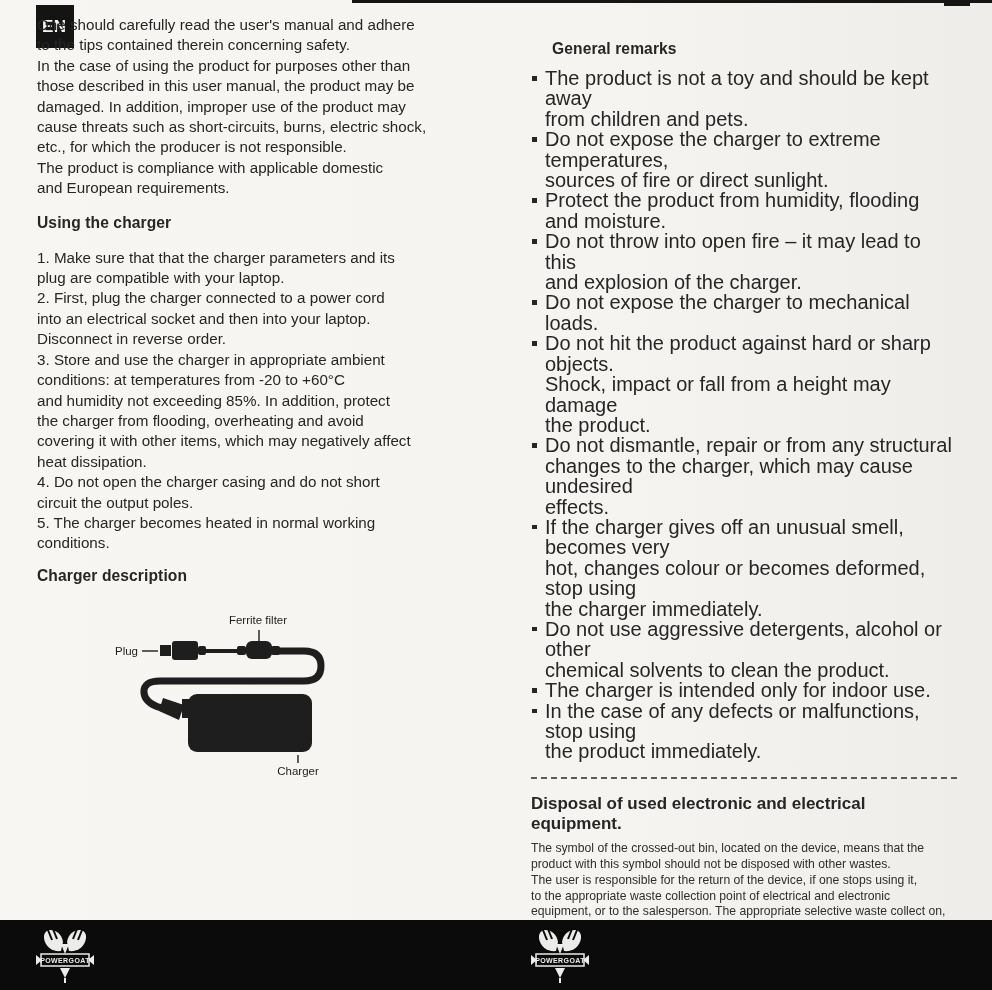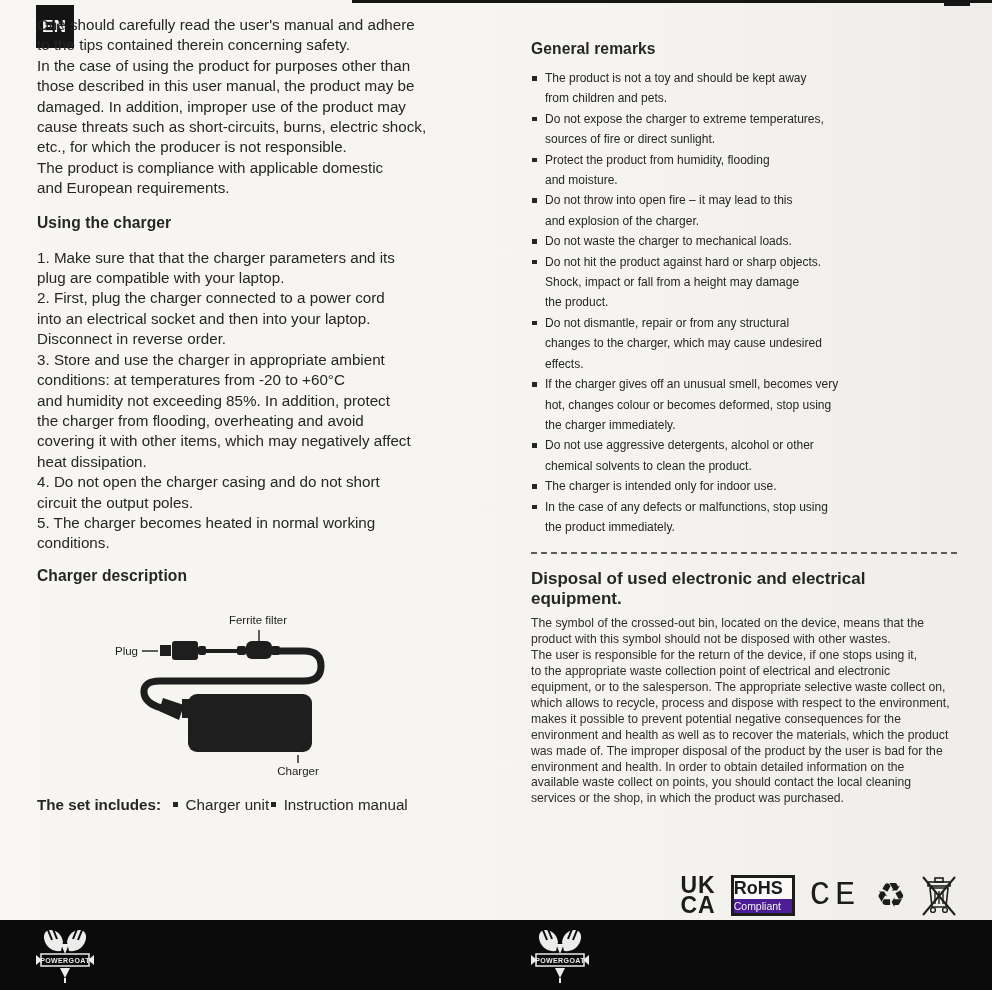"General remarks" .h-remarks { margin-left: none -> 21px }
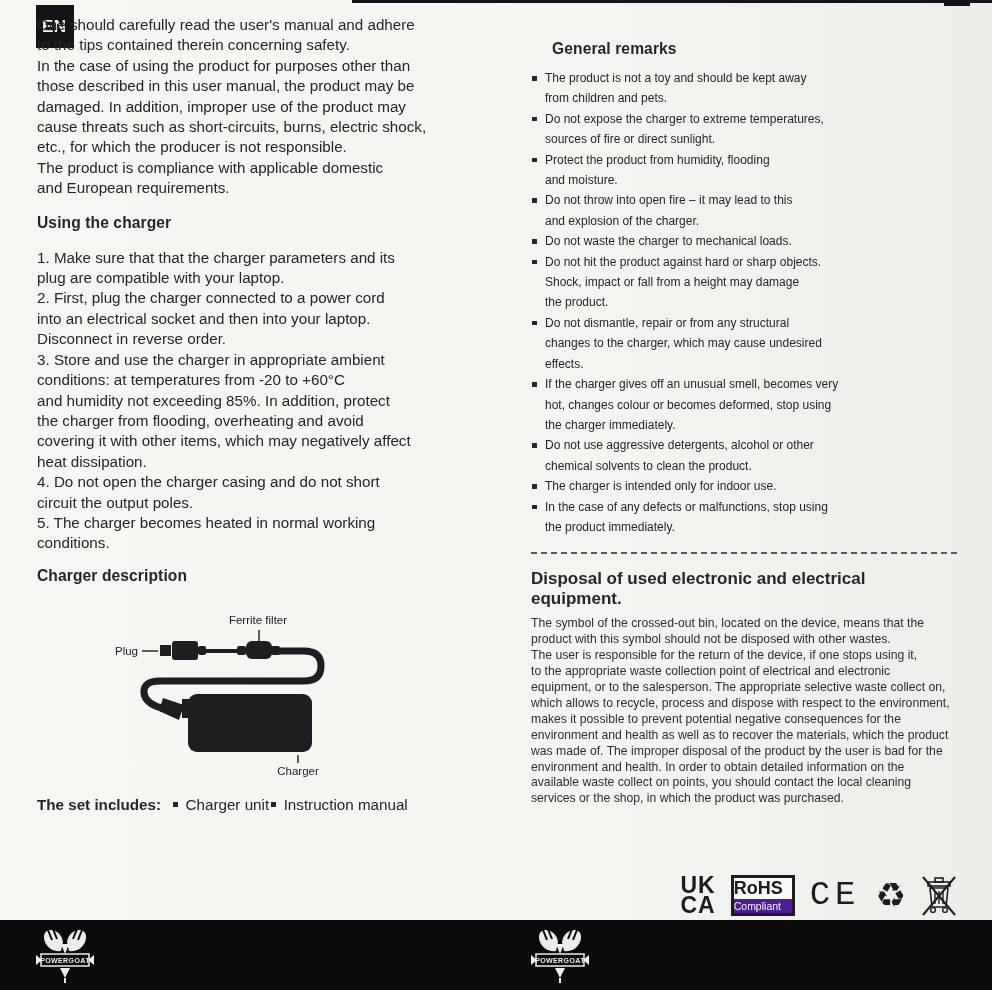"The product is not a" ul.remarks li { font-size: 12px -> 20px }
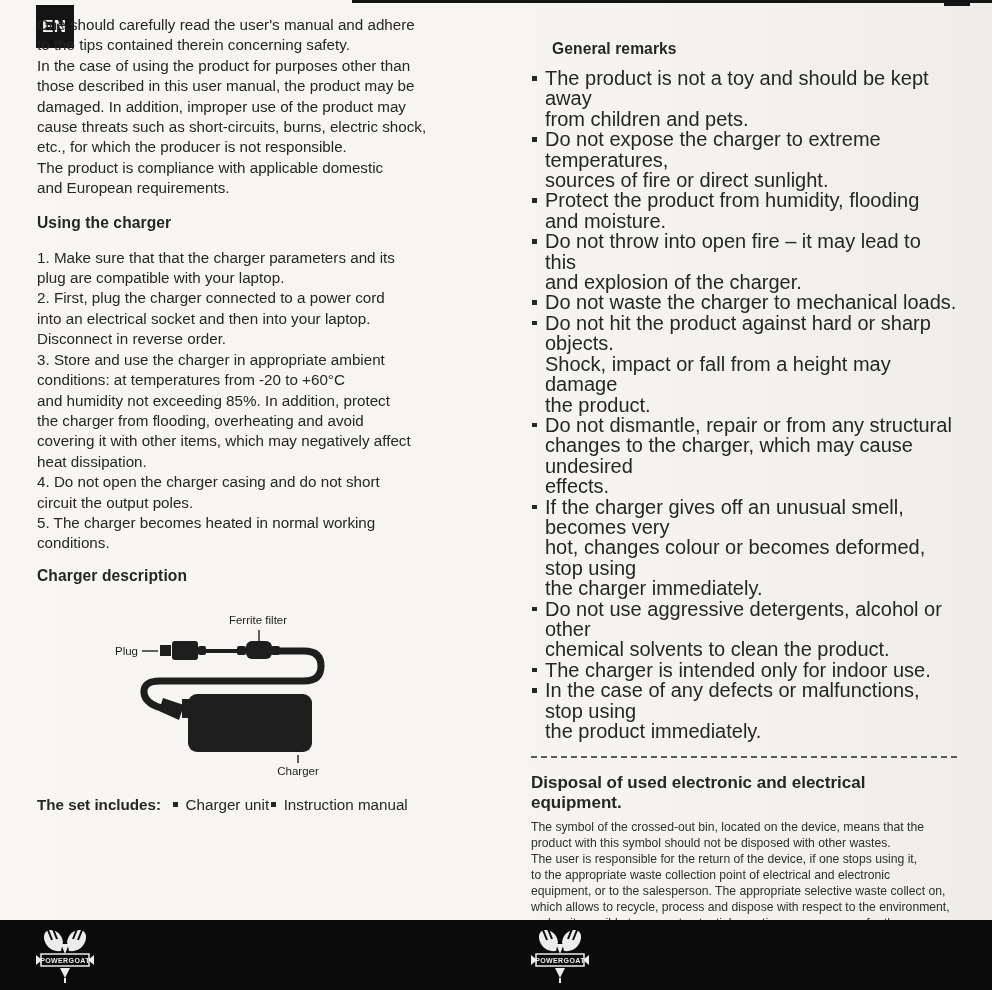"Do not waste the charger" li { text: waste -> expose }
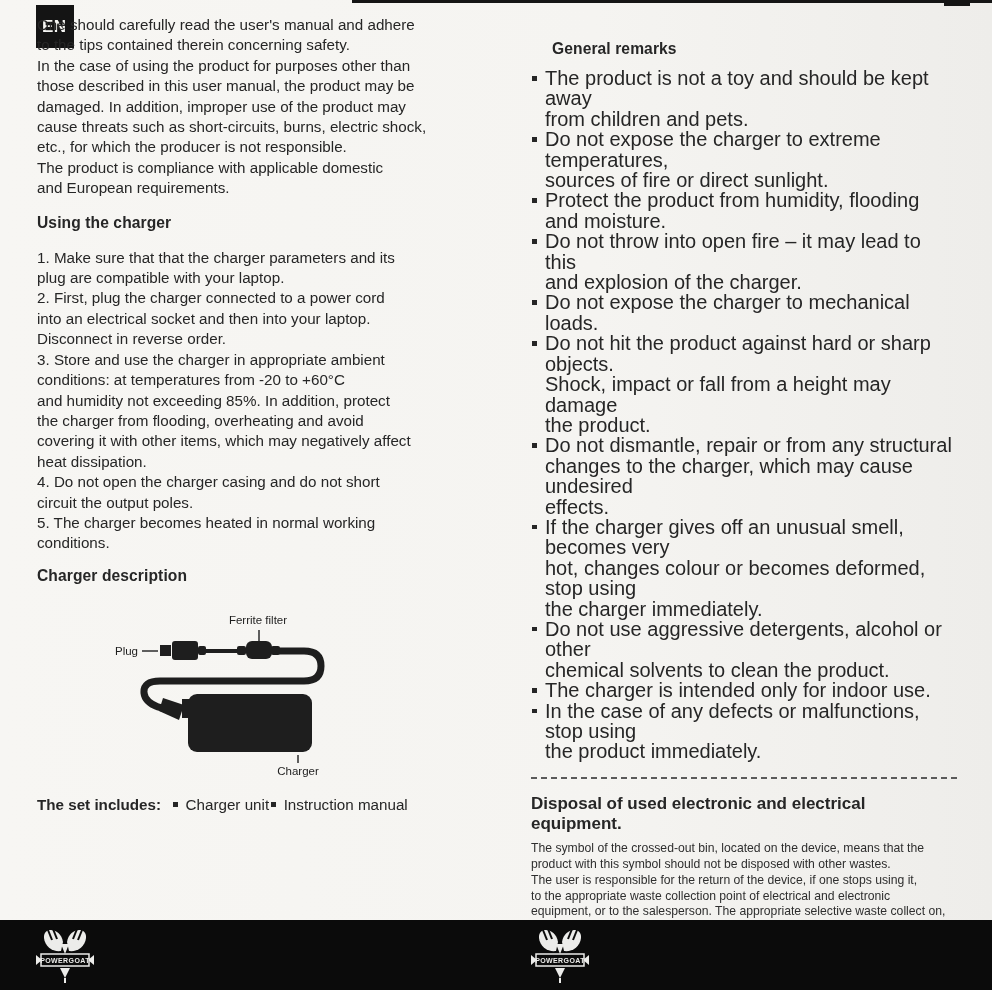"The set includes:" div.set-line { html: <div> <span>The set includes:</span> <span></span> <span>Charger unit</span> <span></span> <span>Instruction manual</span> </div> -> none }
